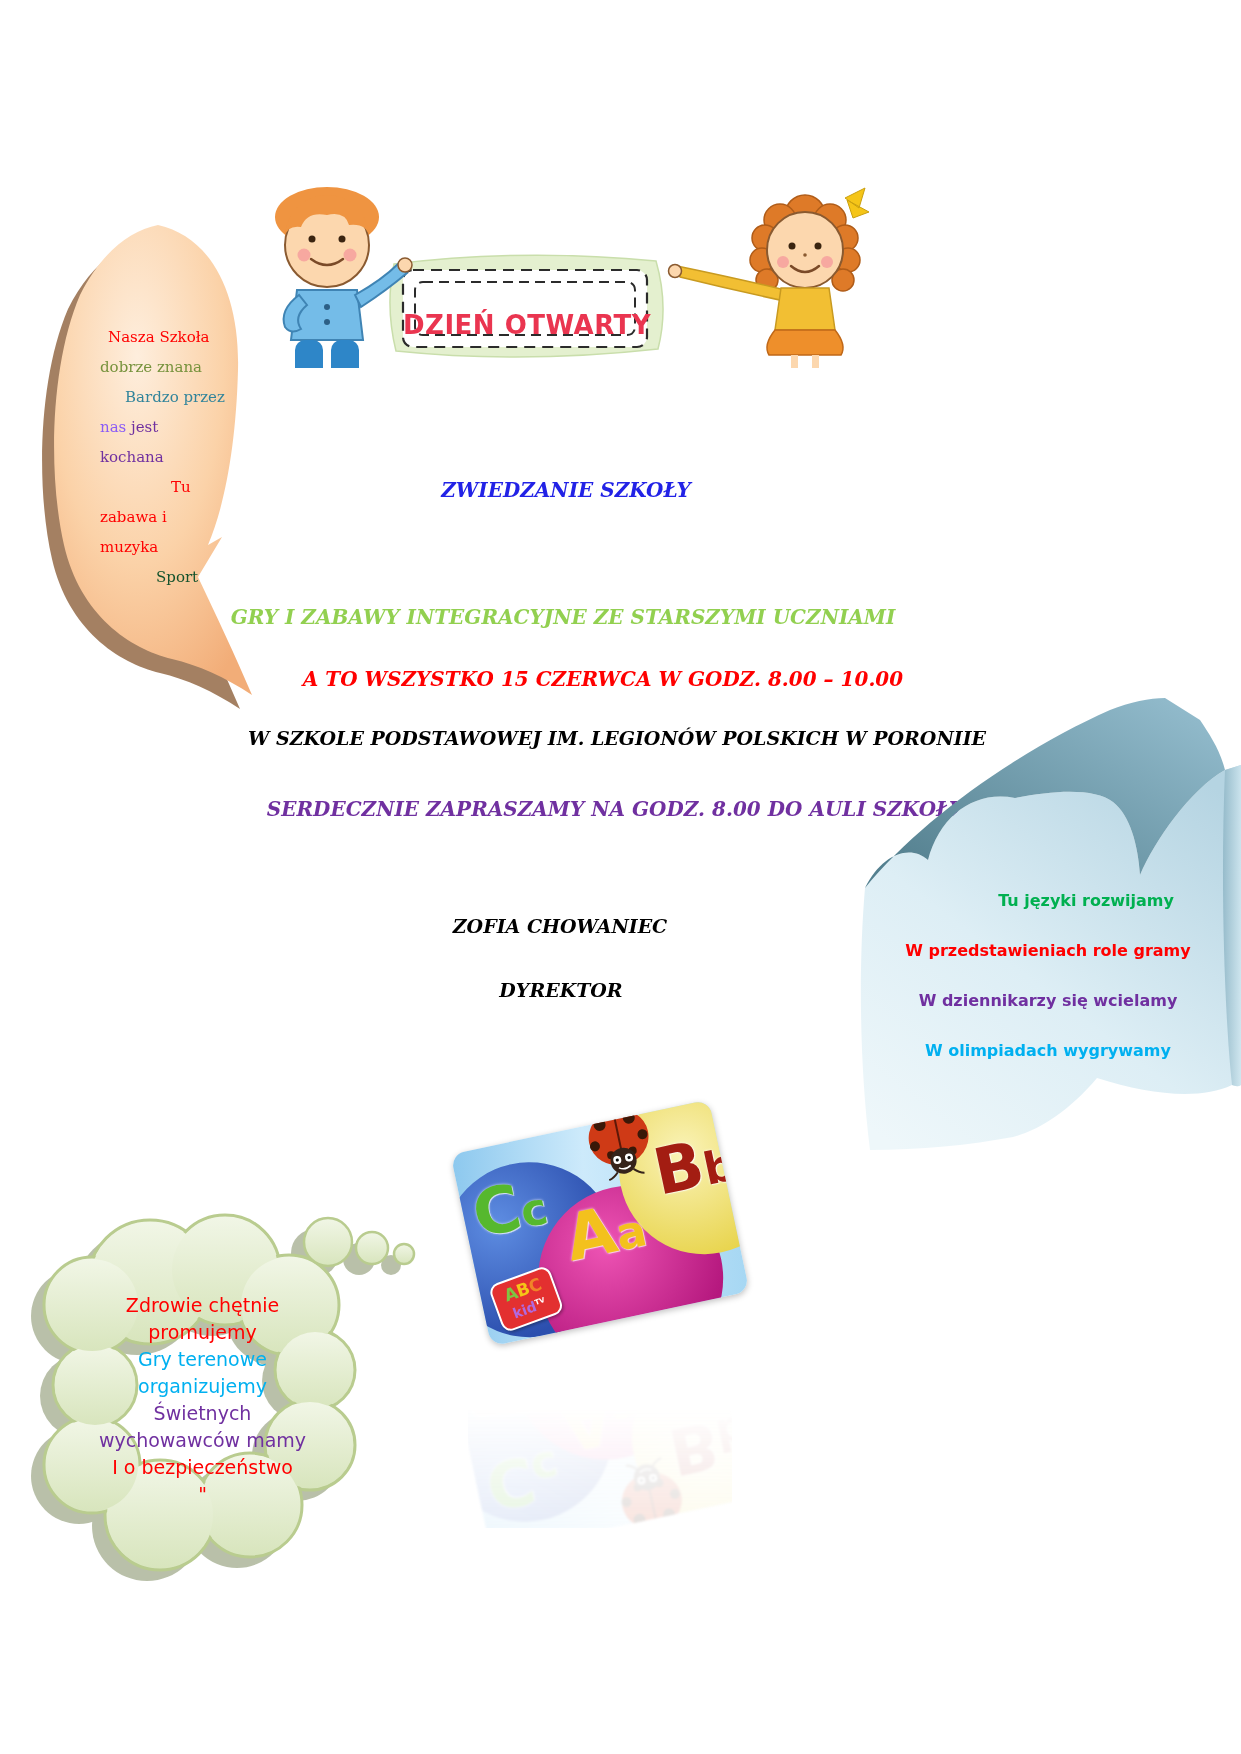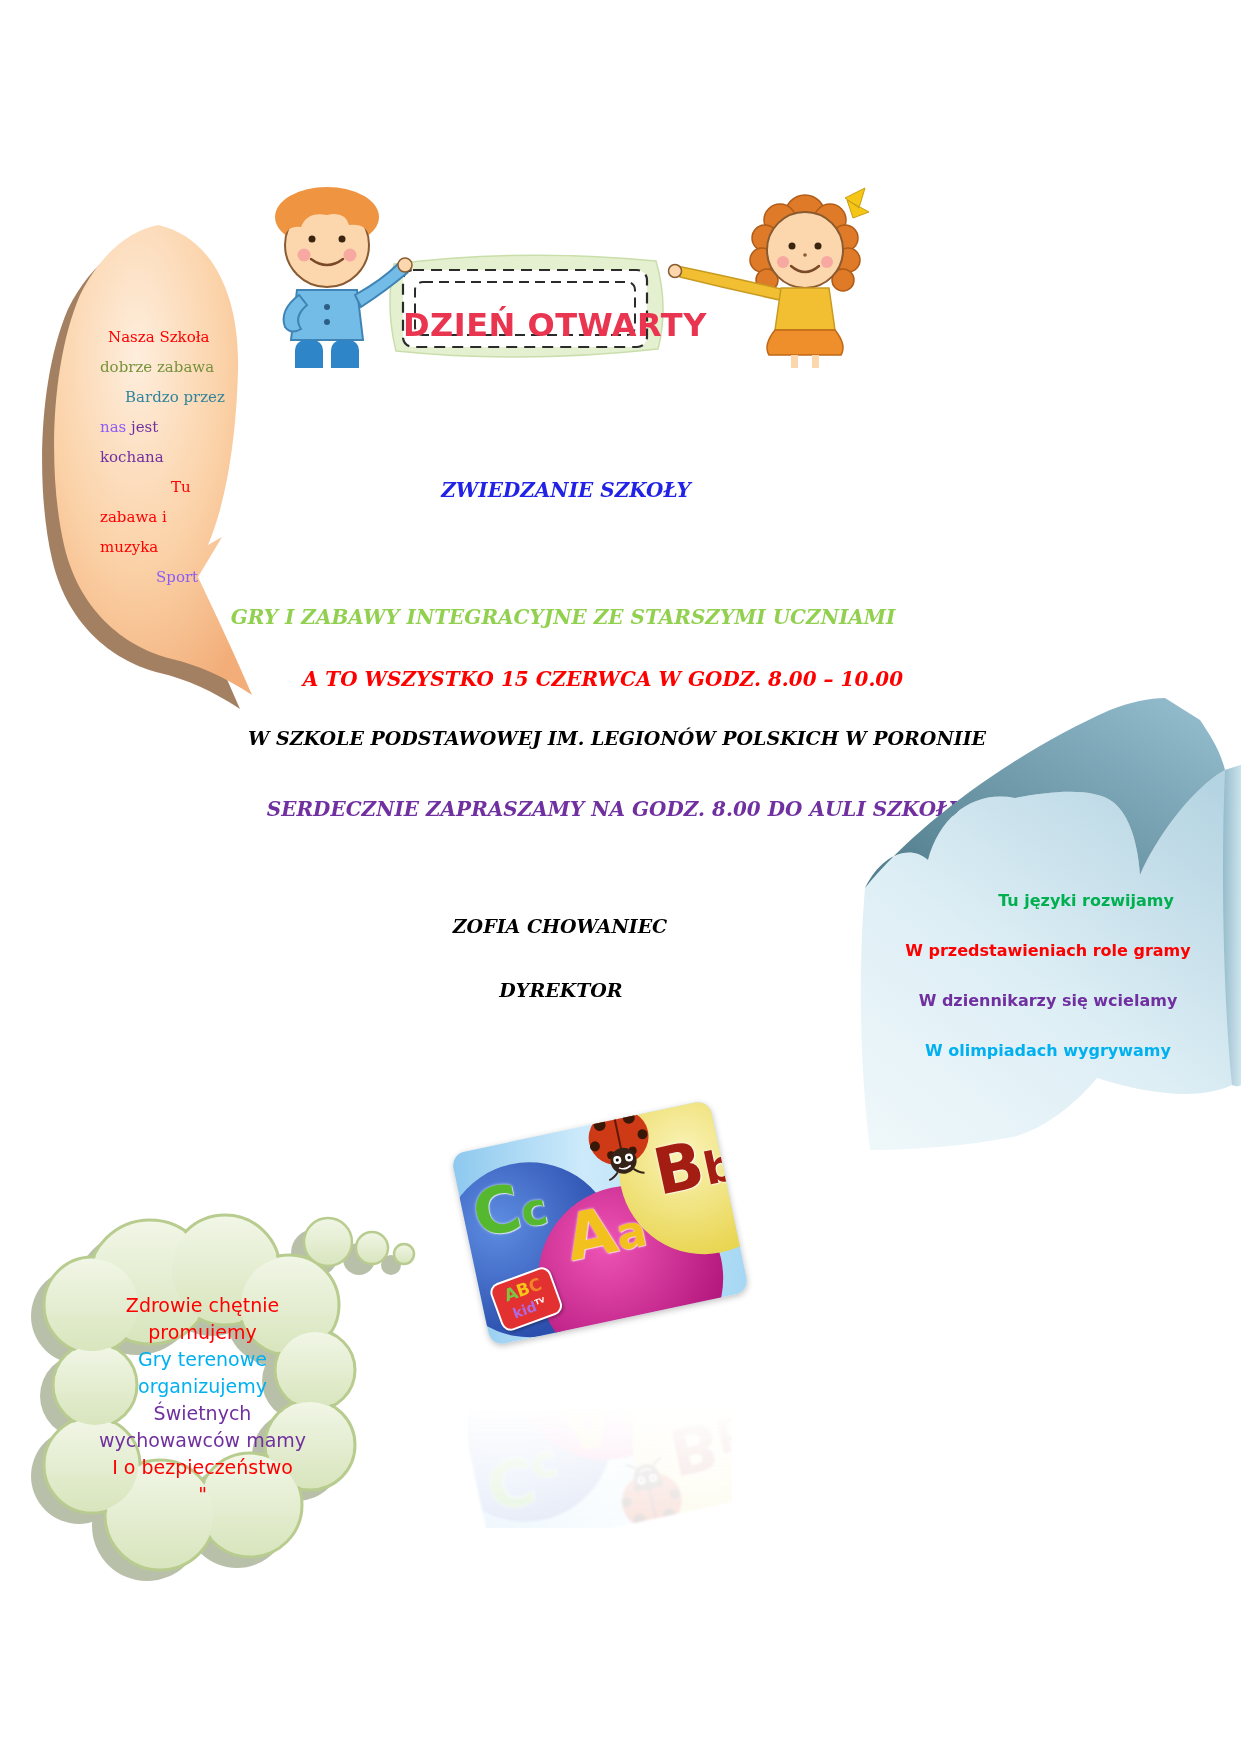"DZIEŃ OTWARTY" .banner-title { font-size: 32px -> 26px }
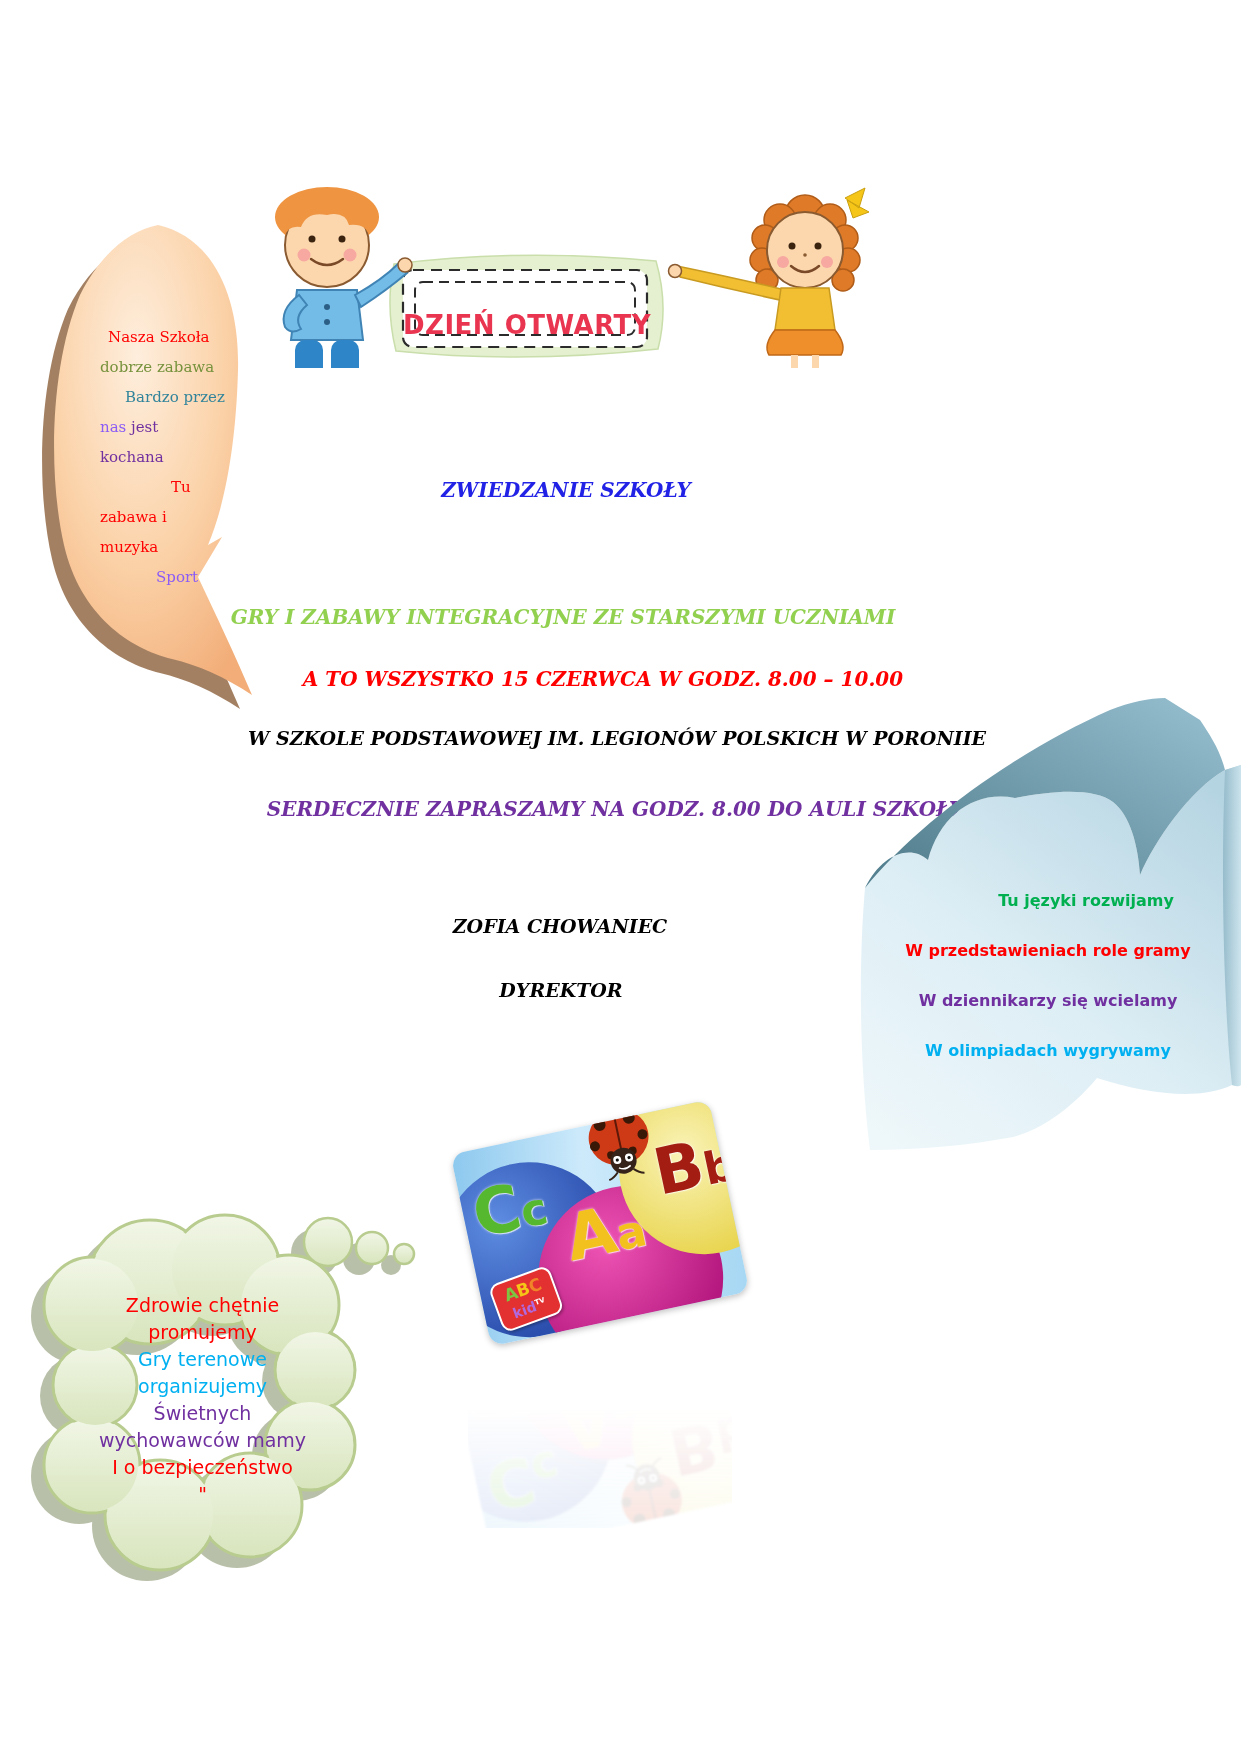"dobrze zabawa" span.ln { text: zabawa -> znana }
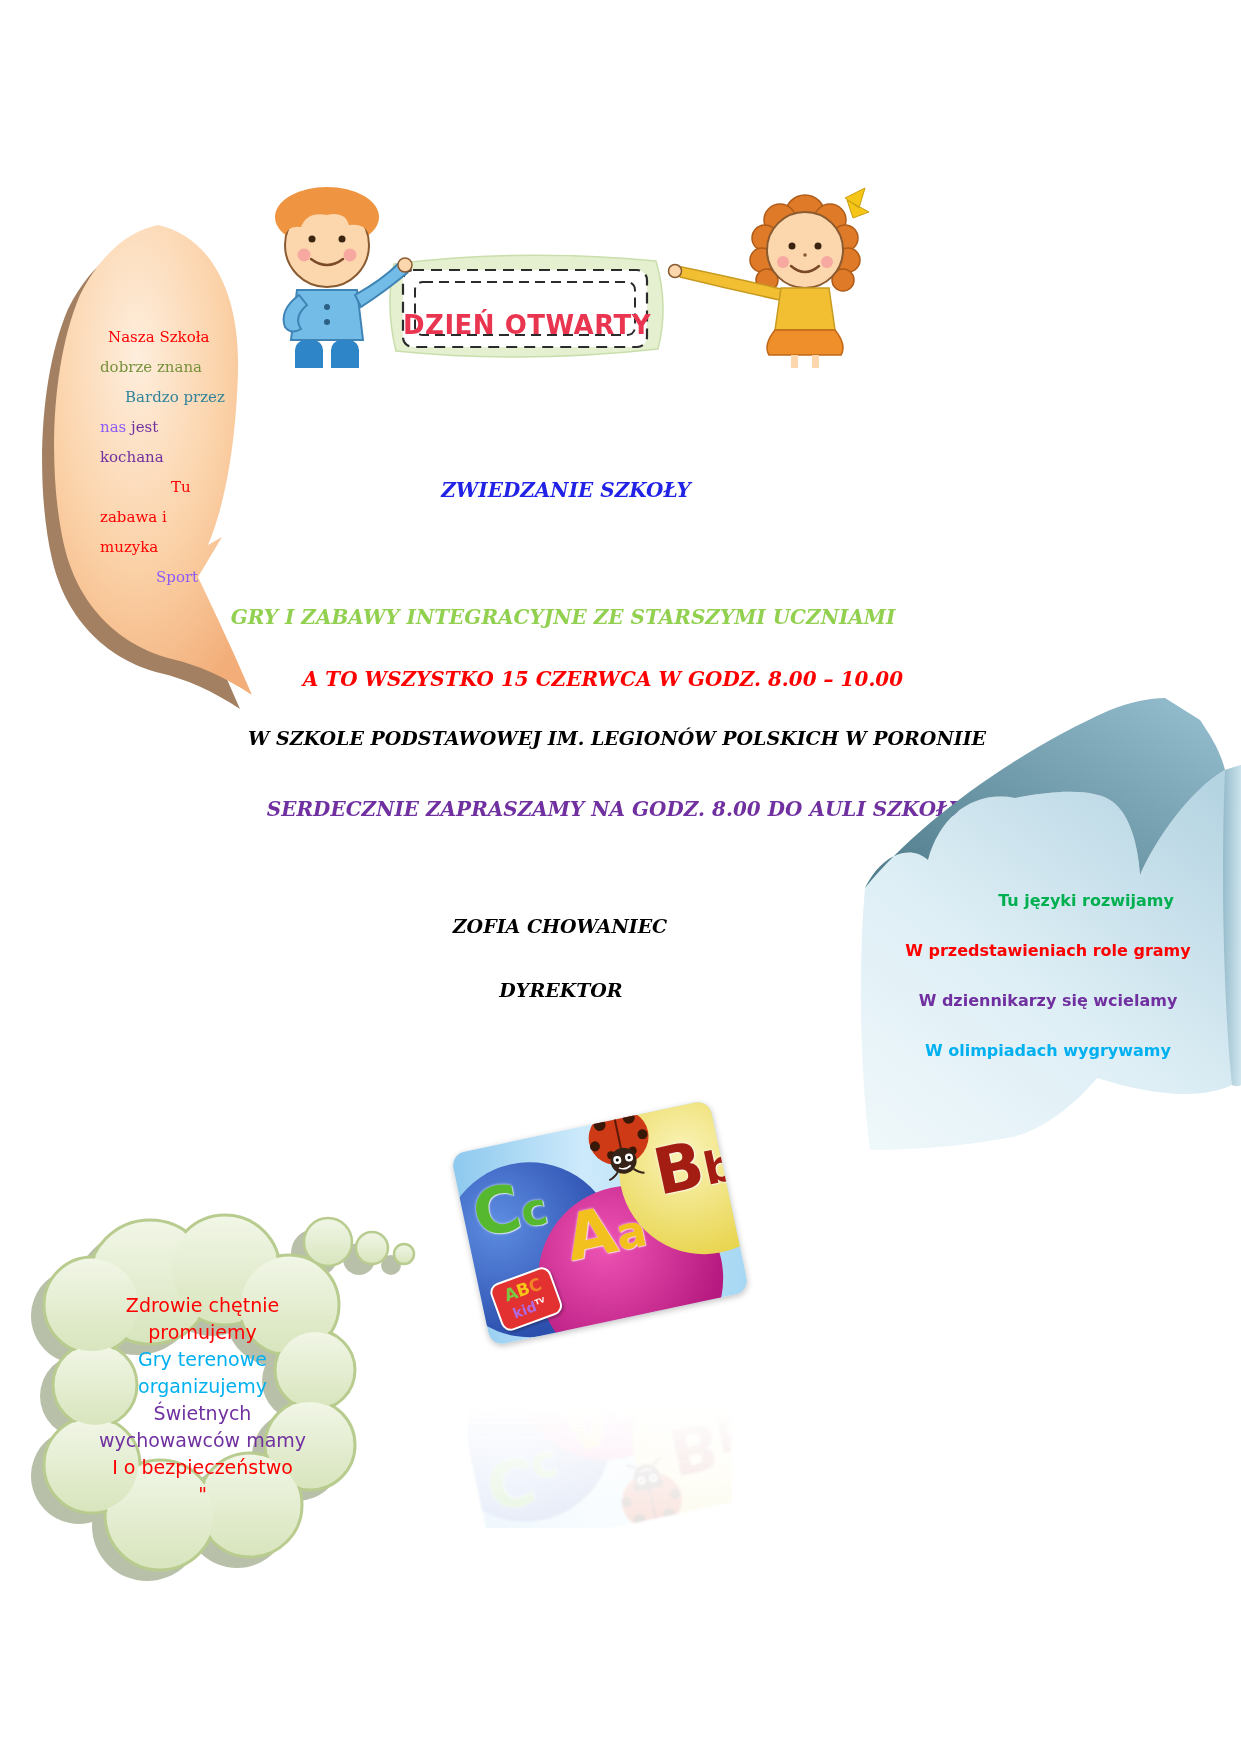"Sport" span.ln { color: #8b5cf6 -> #14532d }
